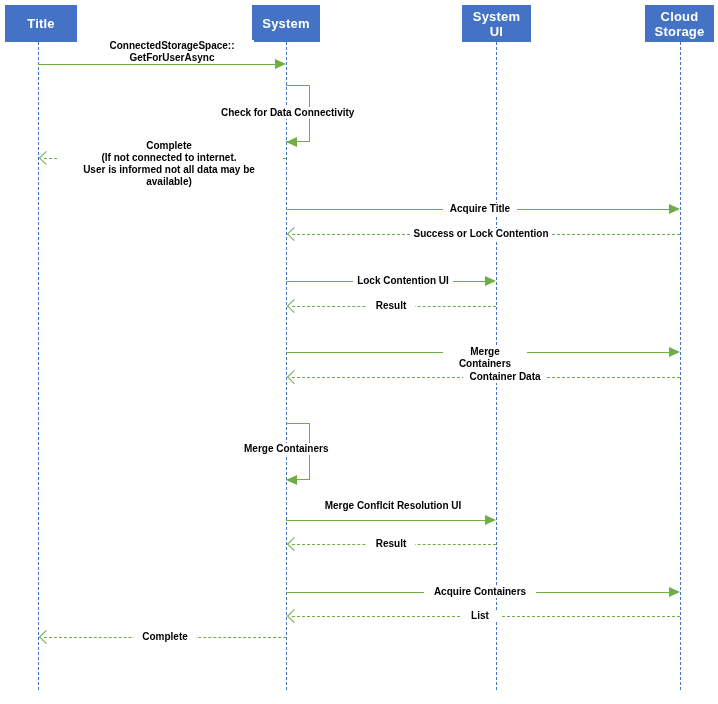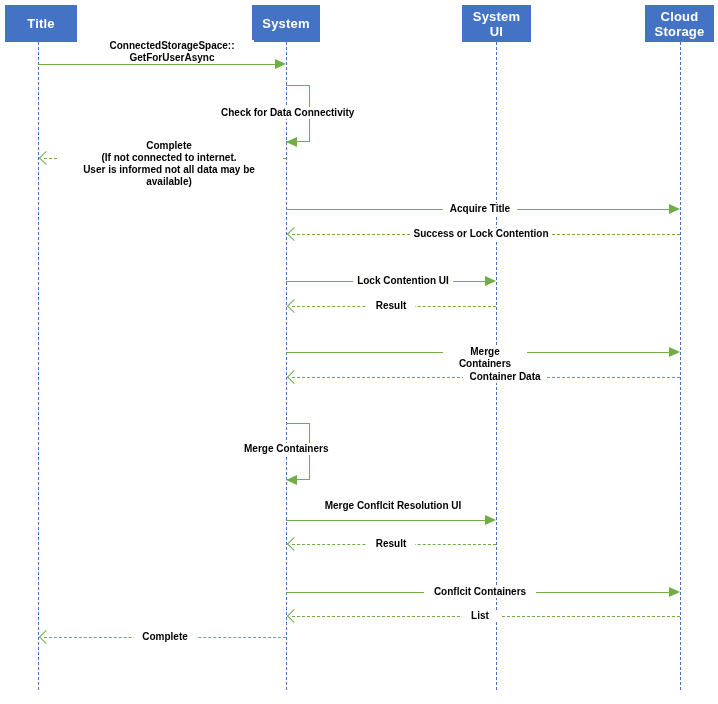"Conflcit Containers" div.msg-label { text: Conflcit -> Acquire }
